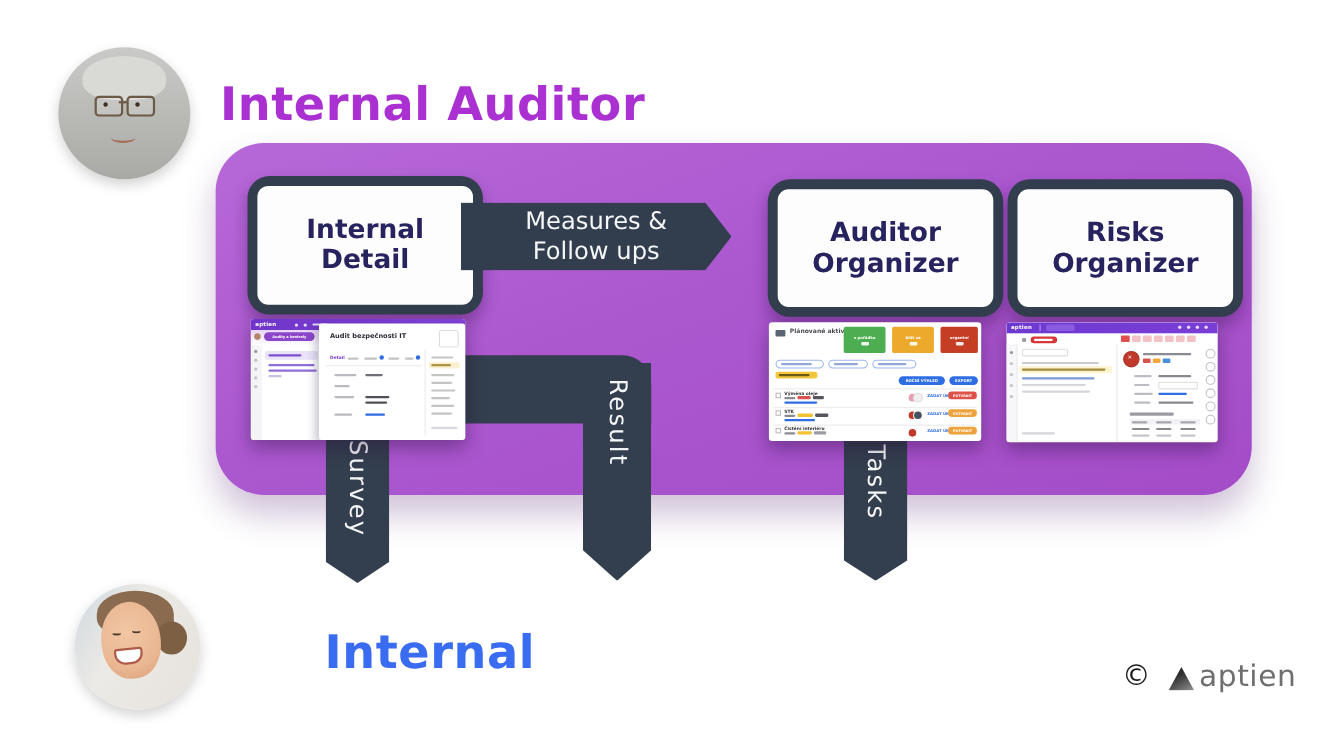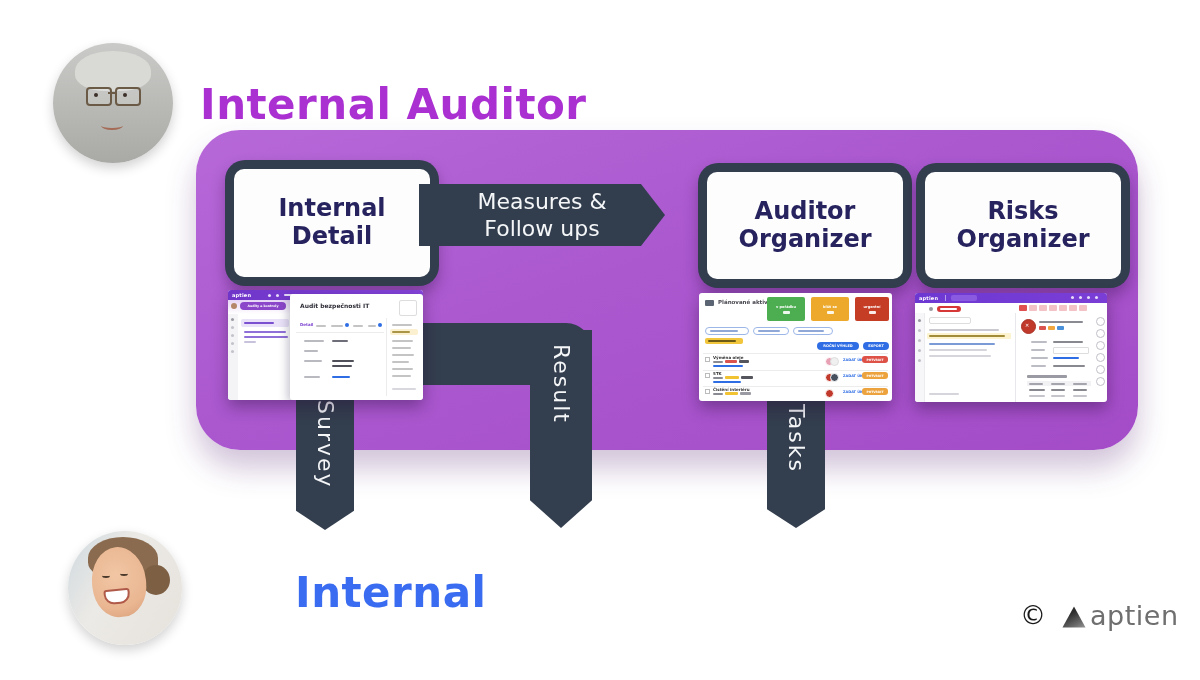"Internal Auditor" div.abs { top: 80px -> 70px }
